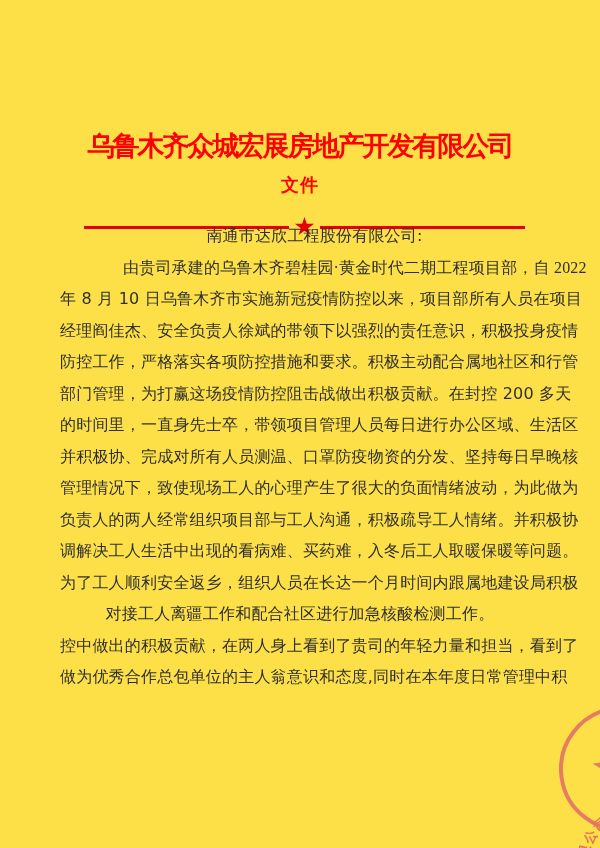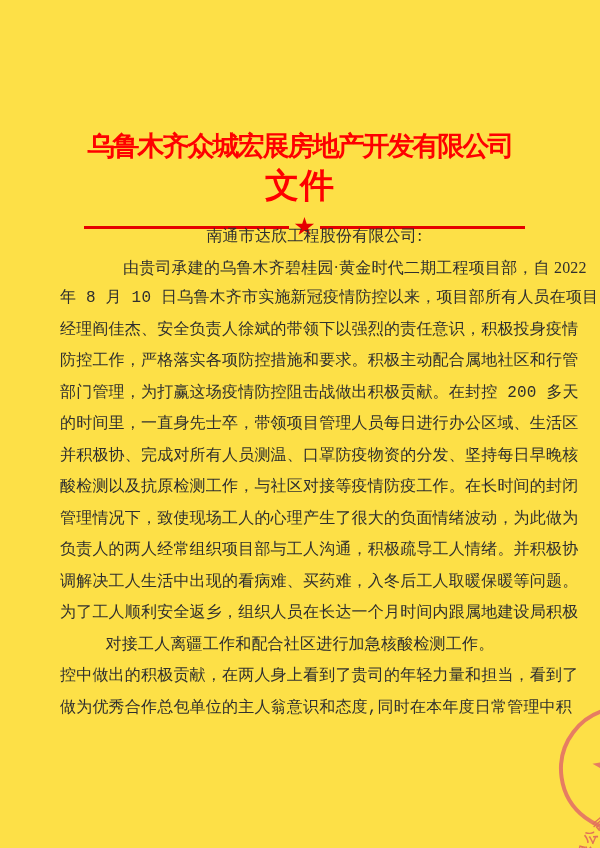"文件" .doc-header .doctype-line { font-size: 34px -> 18px }
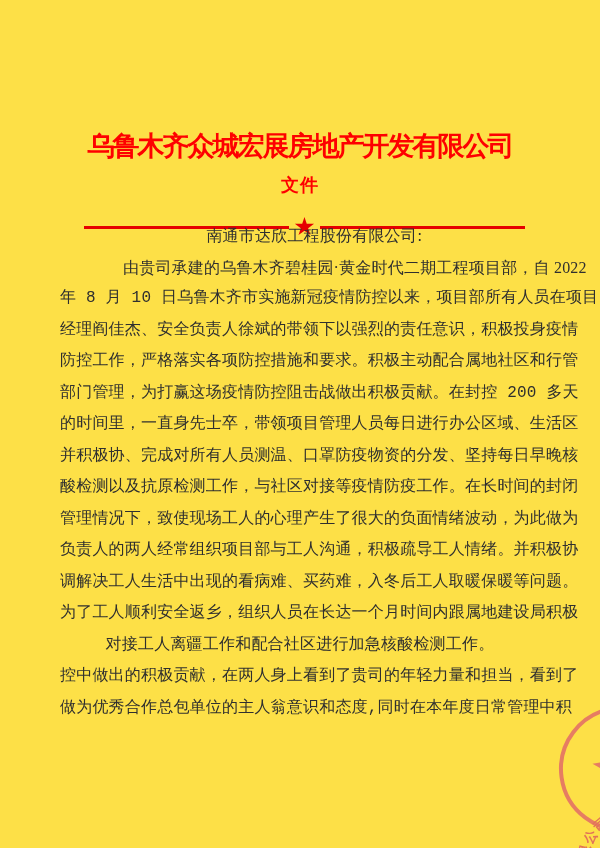"年 8 月 10 日乌鲁木齐市实施新冠疫情防控以来，项目部所有人员在项目" .letter-body .ind0 { font-family: Liberation Mono, monospace -> none }
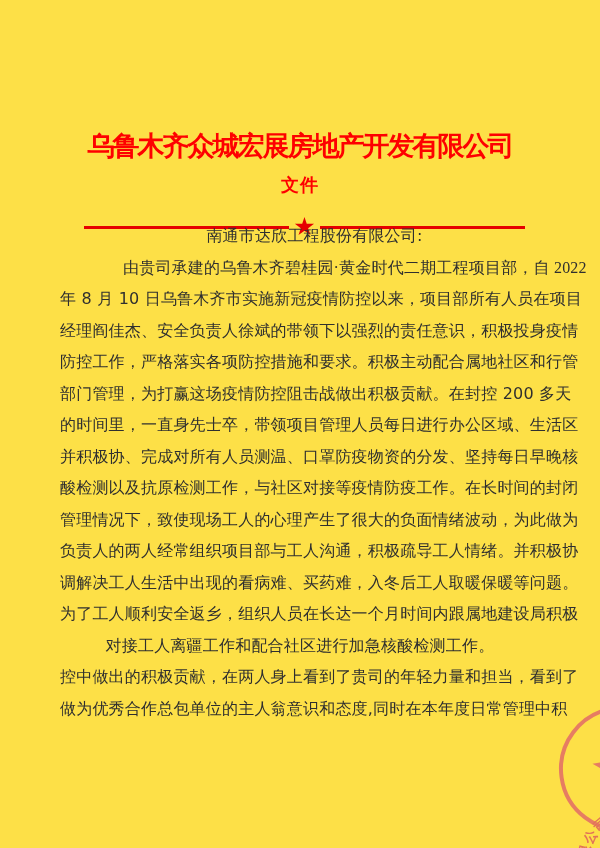"酸检测以及抗原检测工作，与社区对接等疫情防疫工作。在长时间的封闭" div.line { html: <div>酸检测以及抗原检测工作，与社区对接等疫情防疫工作。在长时间的封闭</div> -> none }
